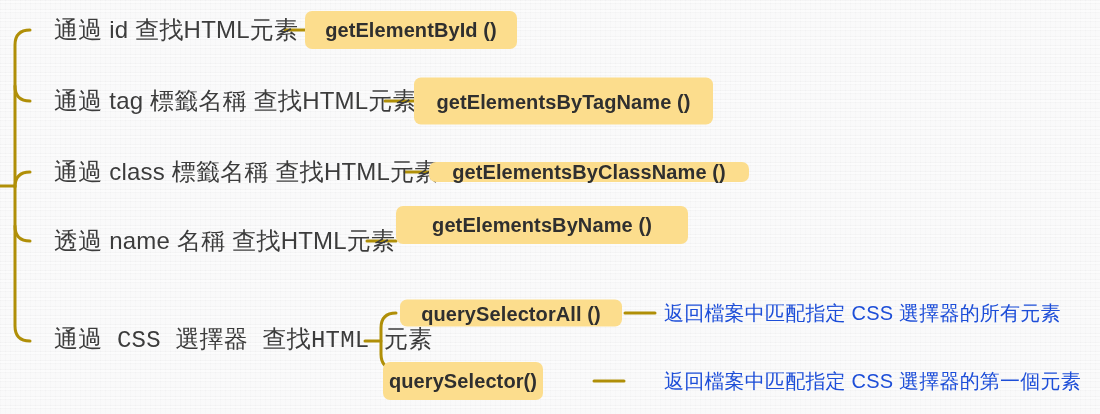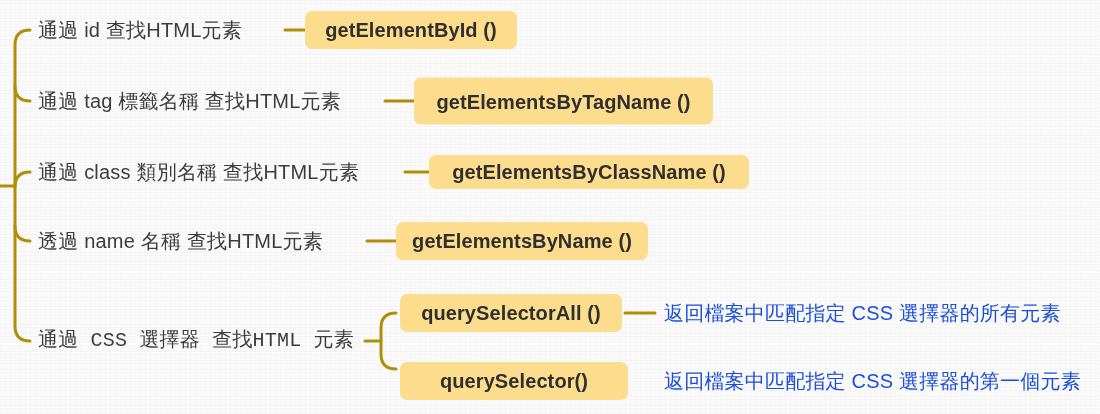"通過 id 查找HTML元素" .branch-label { font-size: 20px -> 24px; margin-left: none -> 16px }
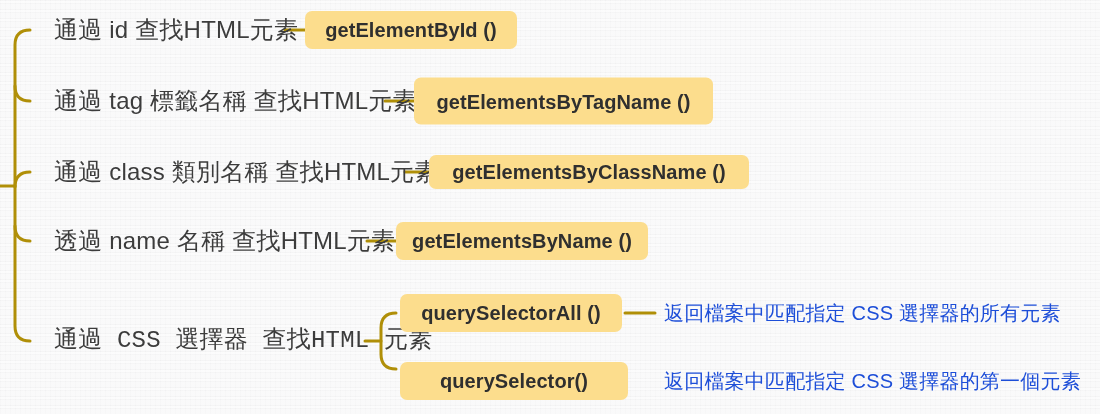"通過 class 類別名稱 查找HTML元素" div.branch-label { text: 類別 -> 標籤 }
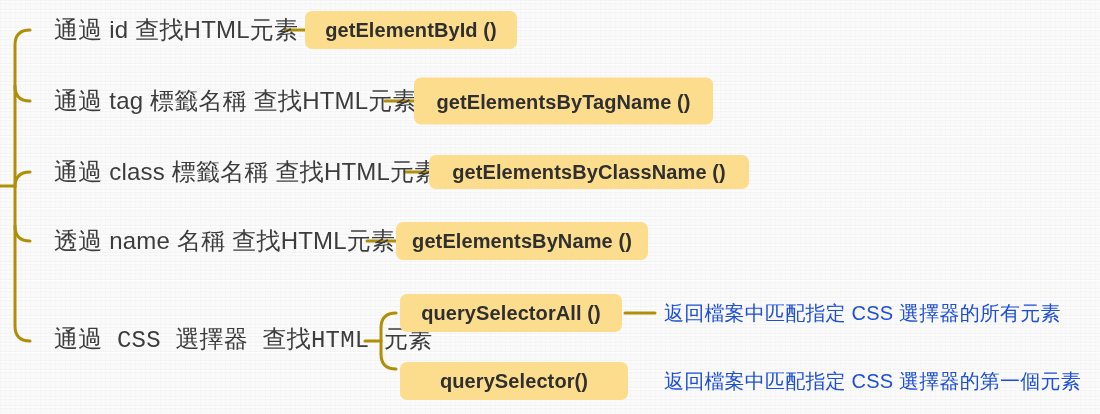"getElementsByClassName ()" div.method-box { height: 34px -> 20px }
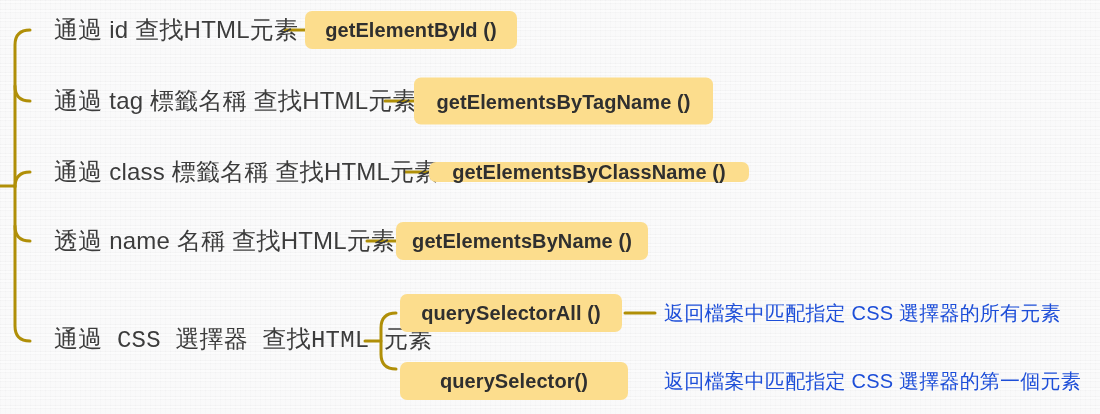"getElementsByName ()" div.method-box { top: 241px -> 225px; width: 252px -> 292px }
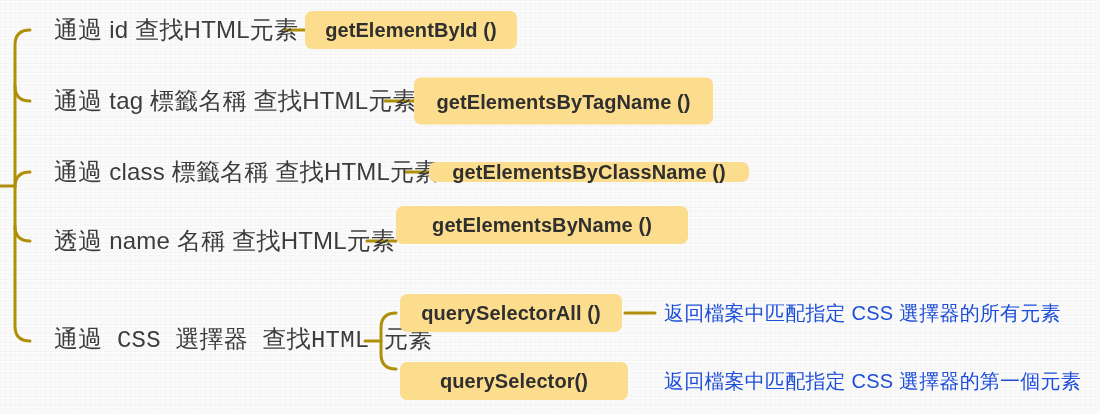"querySelectorAll ()" div.method-box { height: 38px -> 27px }
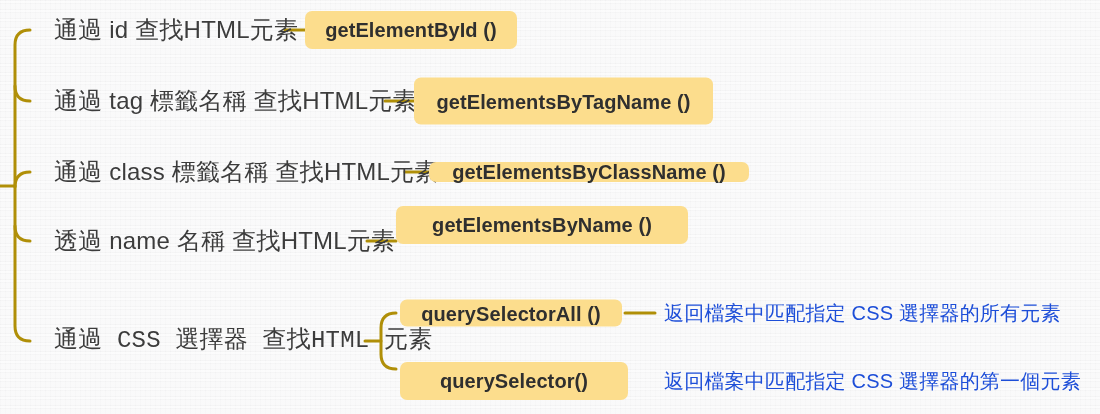"querySelector()" div.method-box { left: 400px -> 383px; width: 228px -> 160px }
